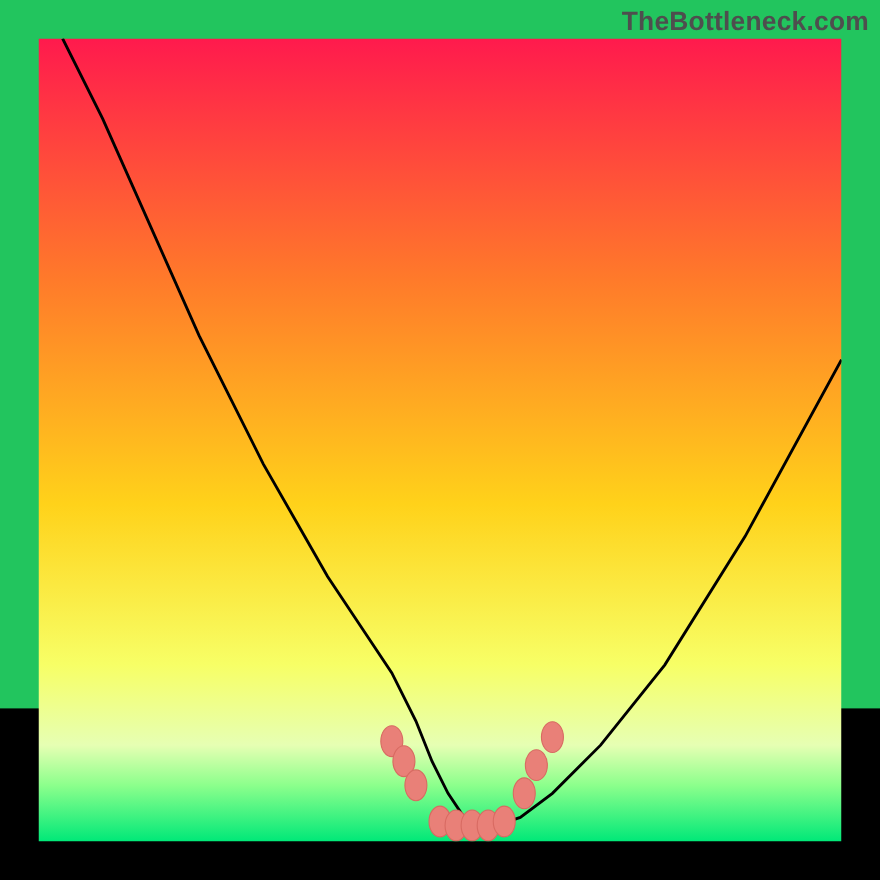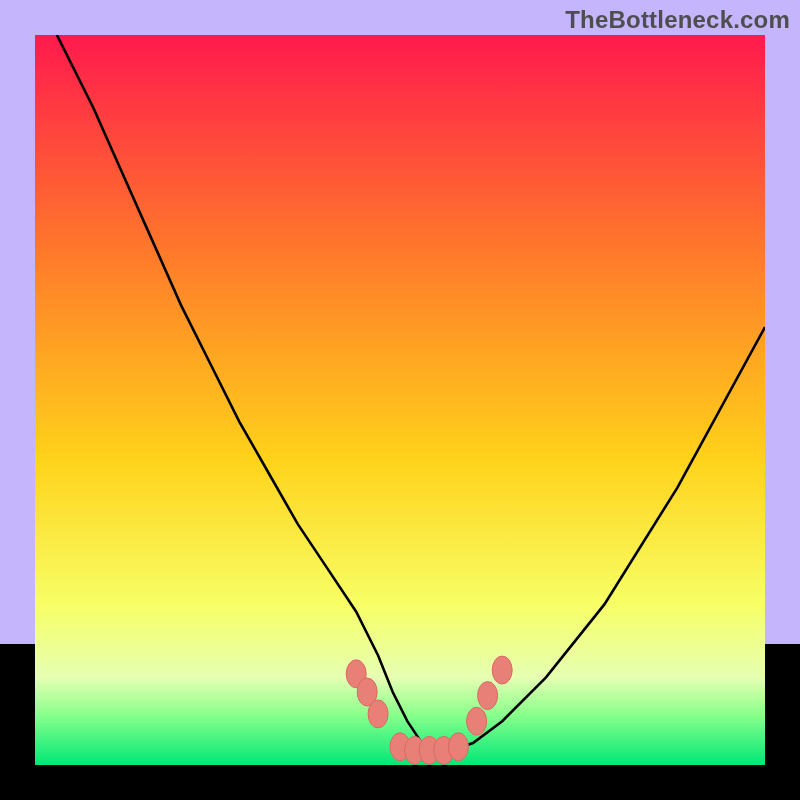"TheBottleneck.com" .stage { background: #c4b5fd -> #22c55e }
